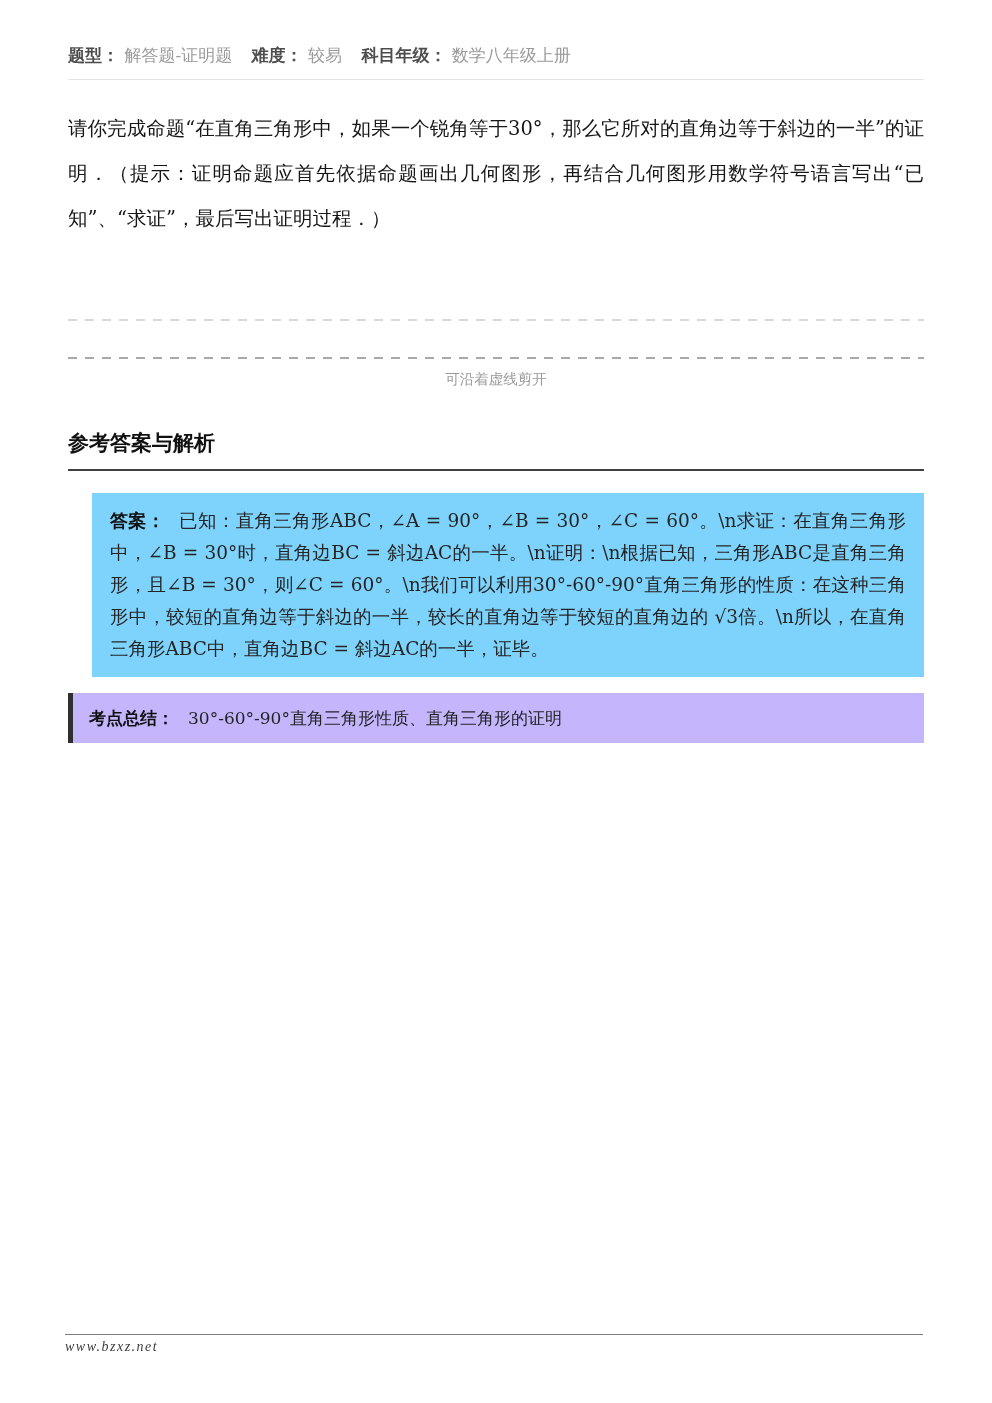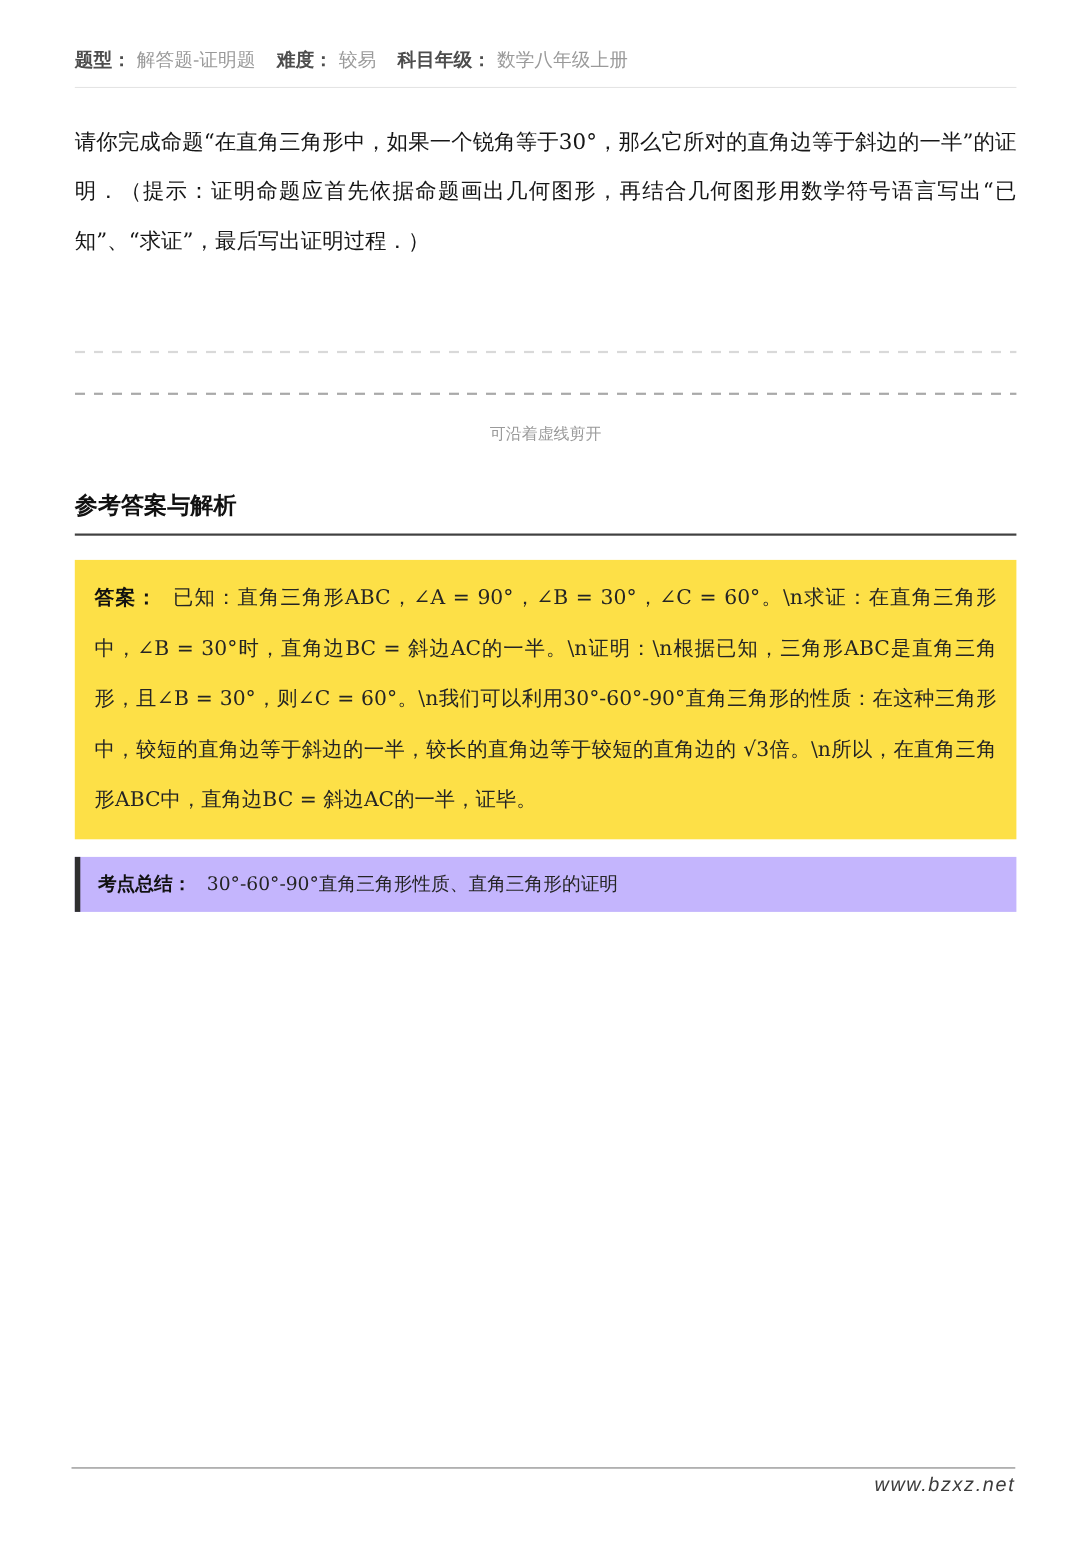"可沿着虚线剪开" .cut-note { margin-top: 26px -> 10px }
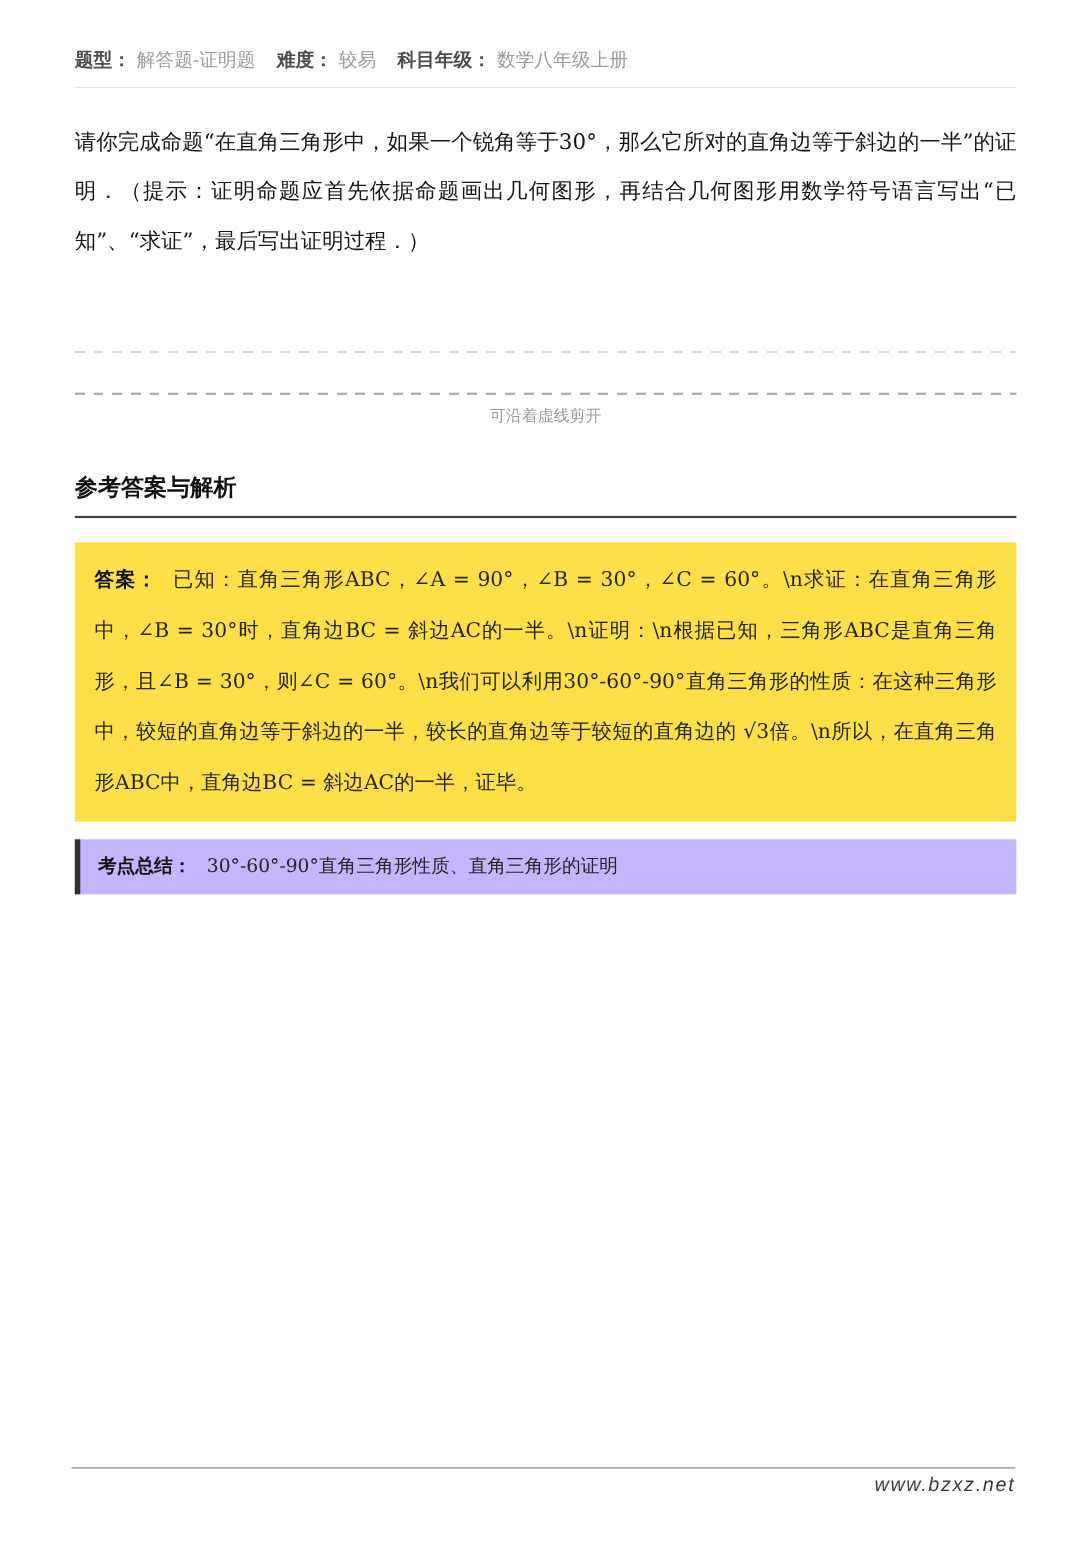"答案： 已知：直角三角形ABC，∠A = 90°，∠B =" .answer-box { background: #fde047 -> #7dd3fc; line-height: 46px -> 32px; margin-left: none -> 24px }
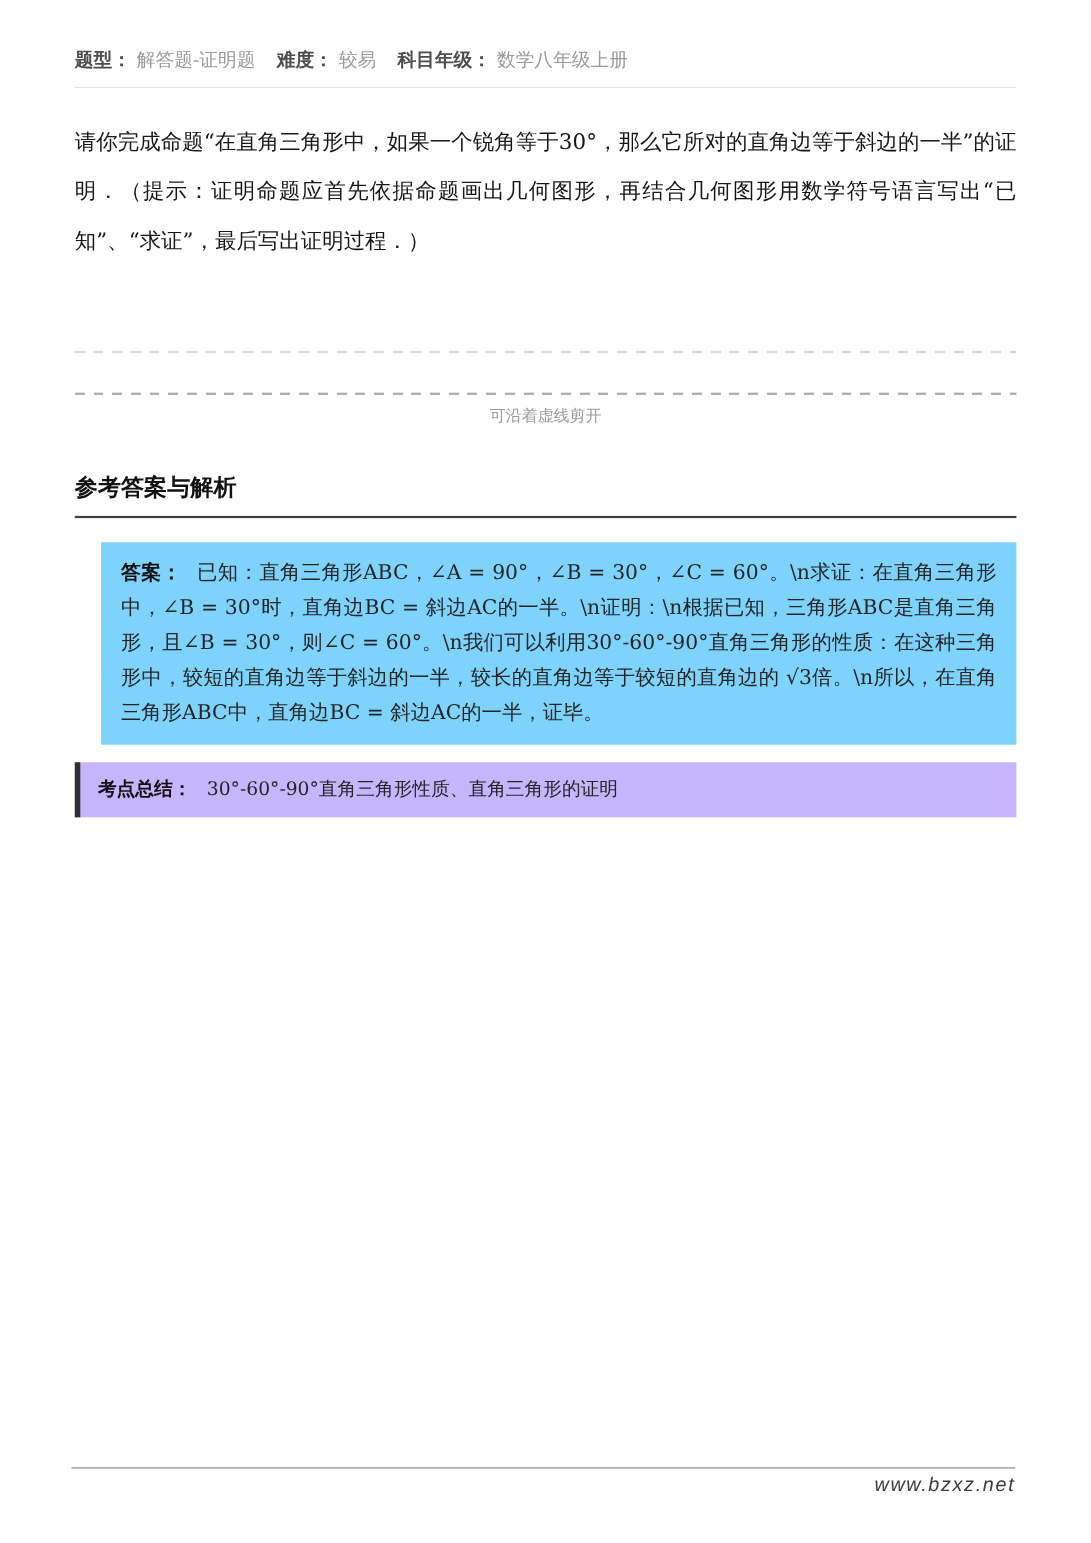"www.bzxz.net" .footer-site { font-family: Liberation Sans, sans-serif -> Liberation Serif, serif; font-size: 18px -> 14px; text-align: right -> left }
